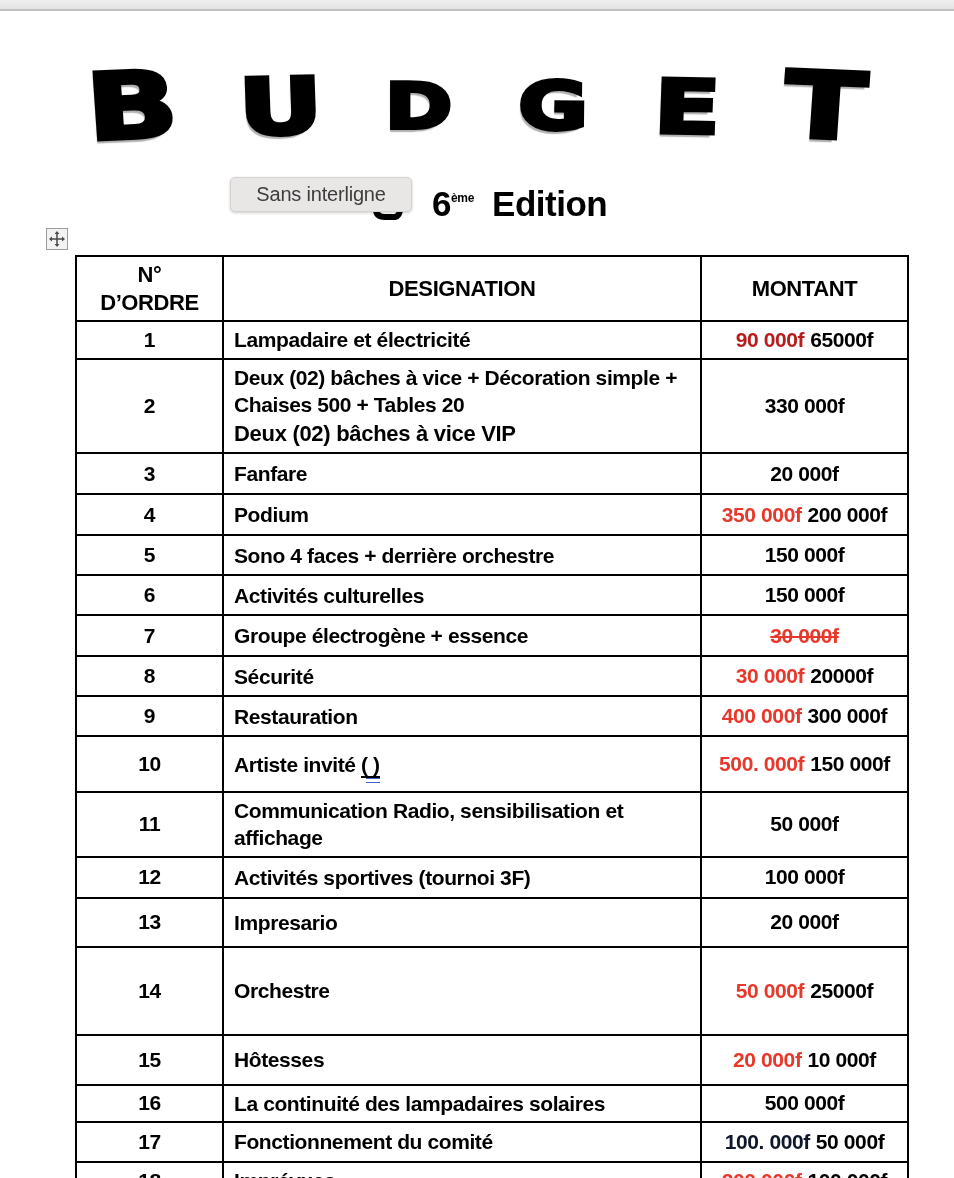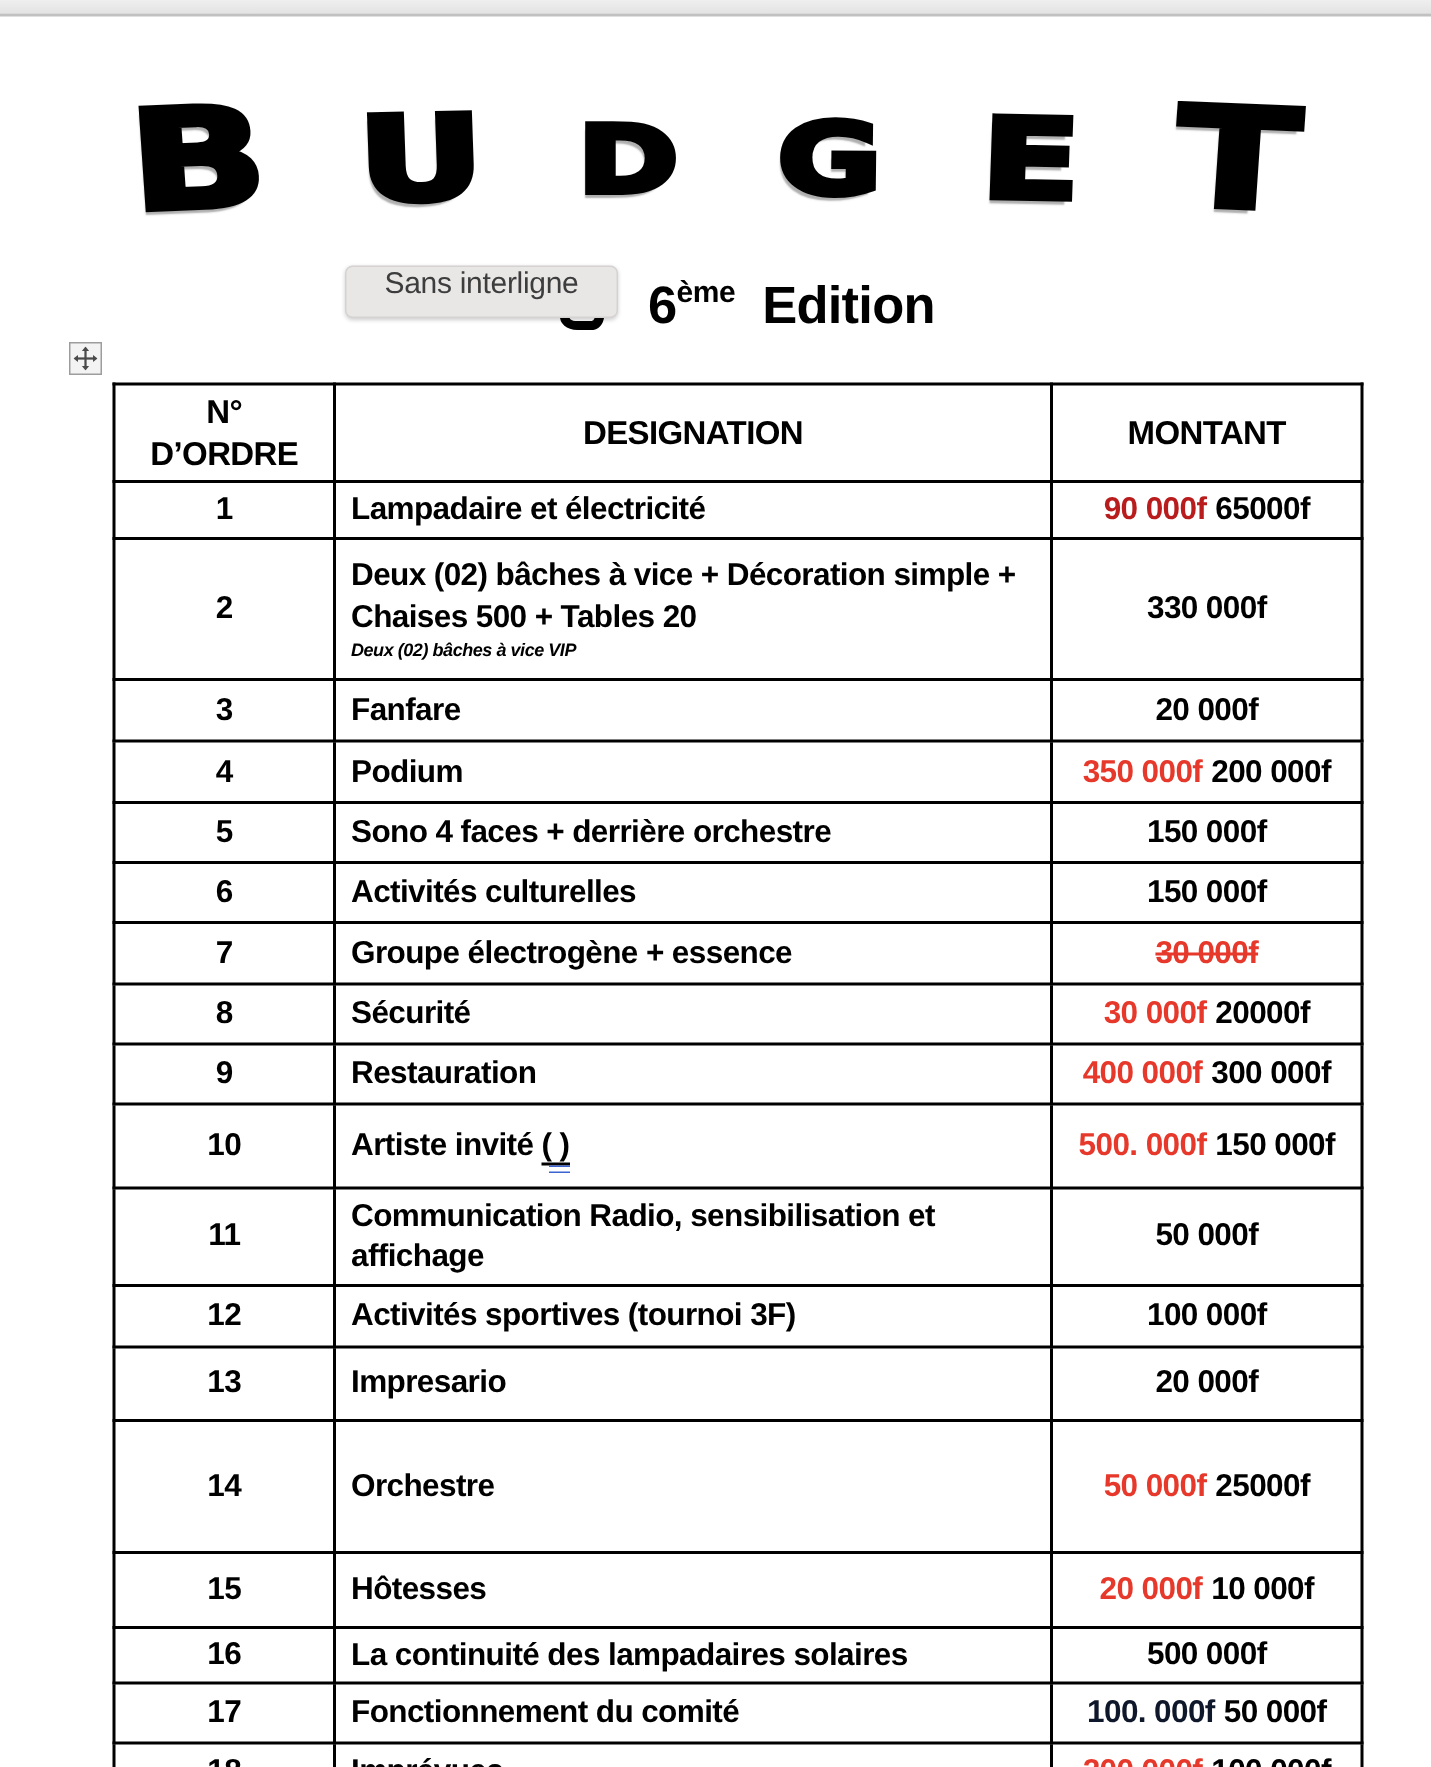"Sans interligne" .tooltip { align-items: none -> center }
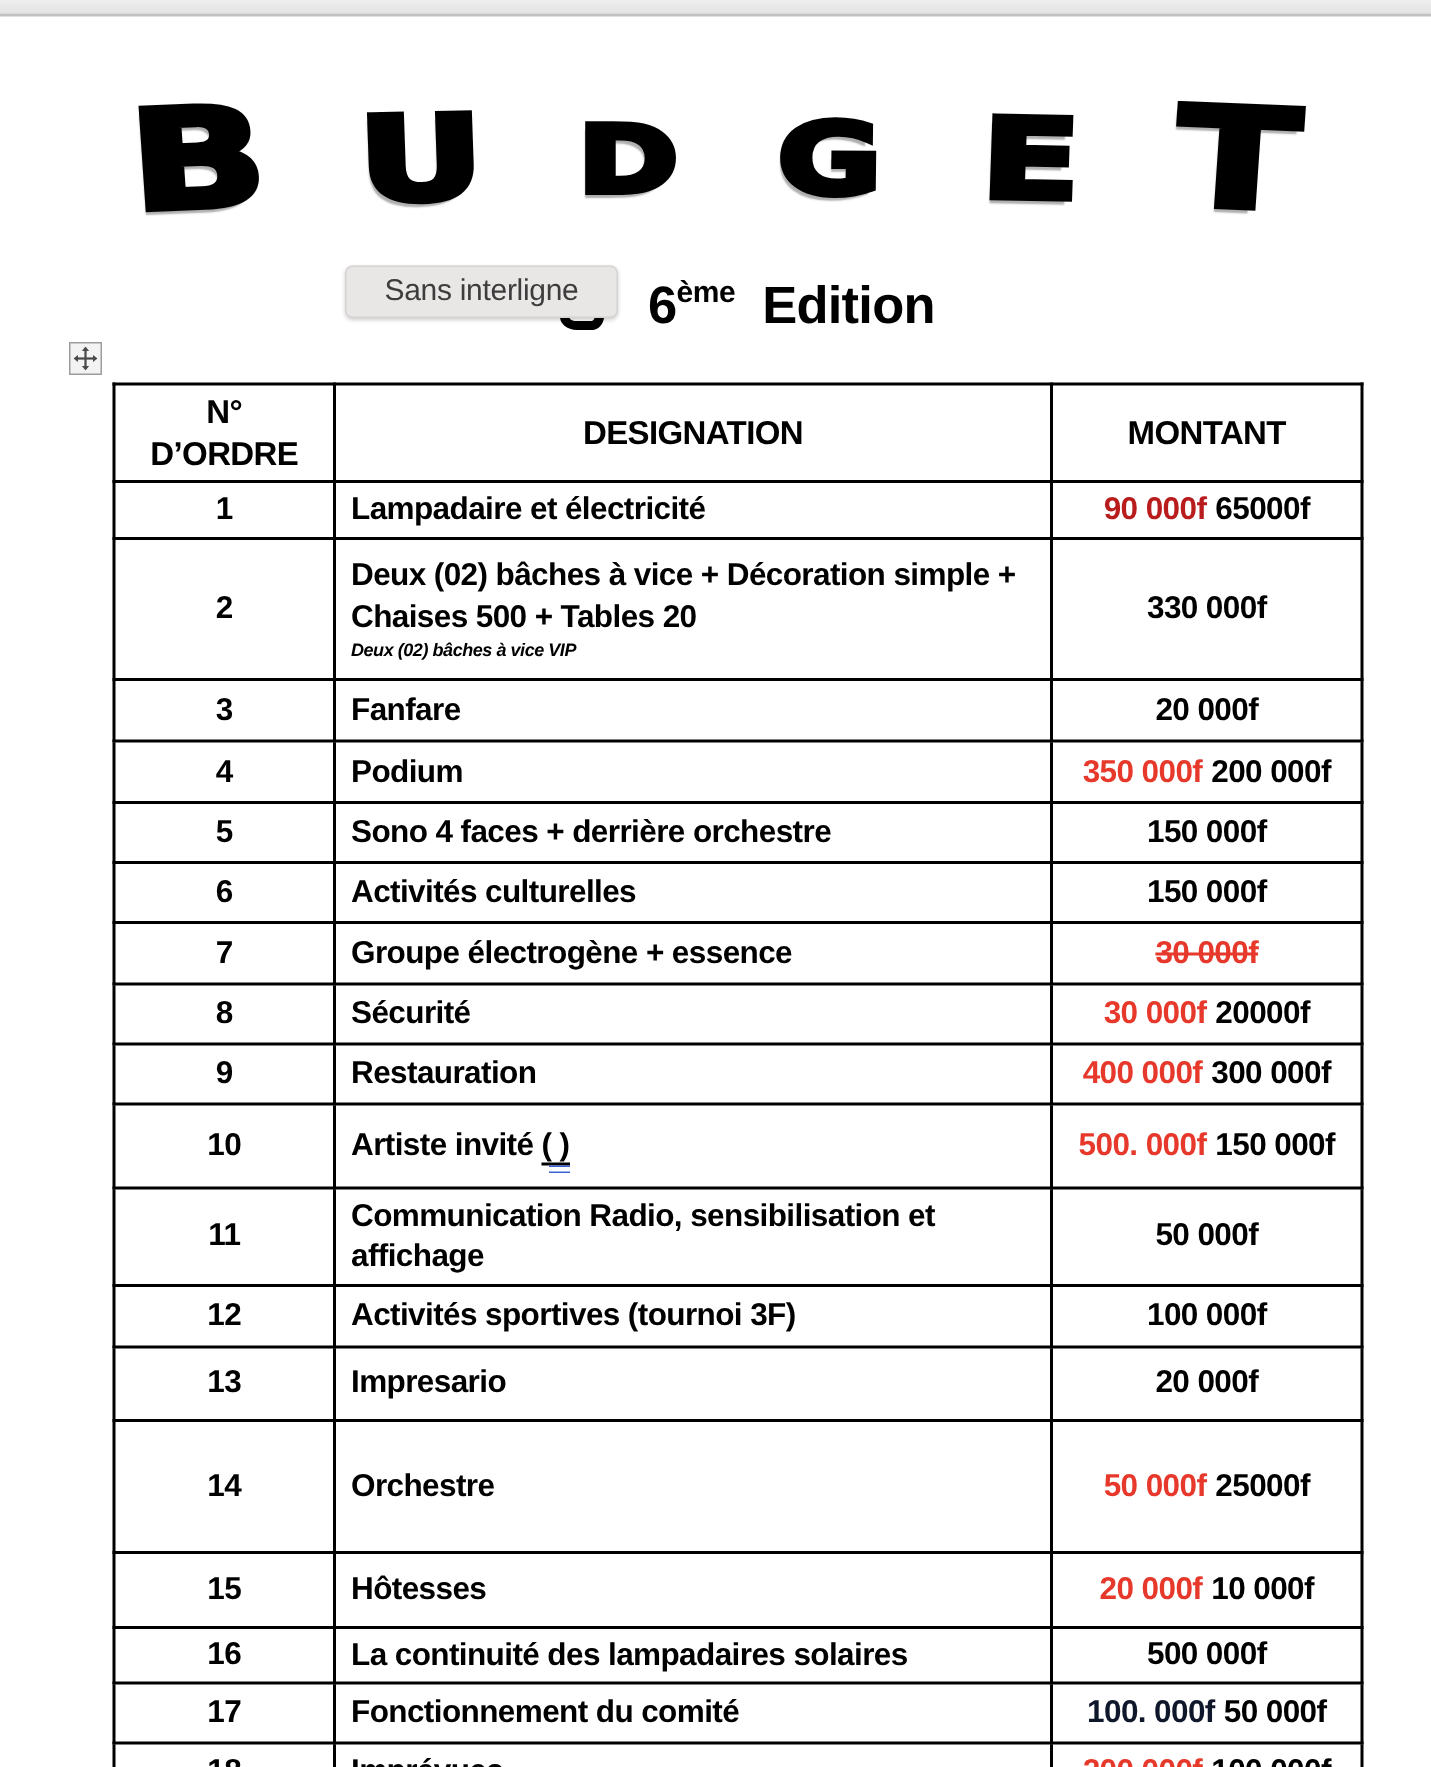"ème" .heading sup { font-size: 20px -> 12px }
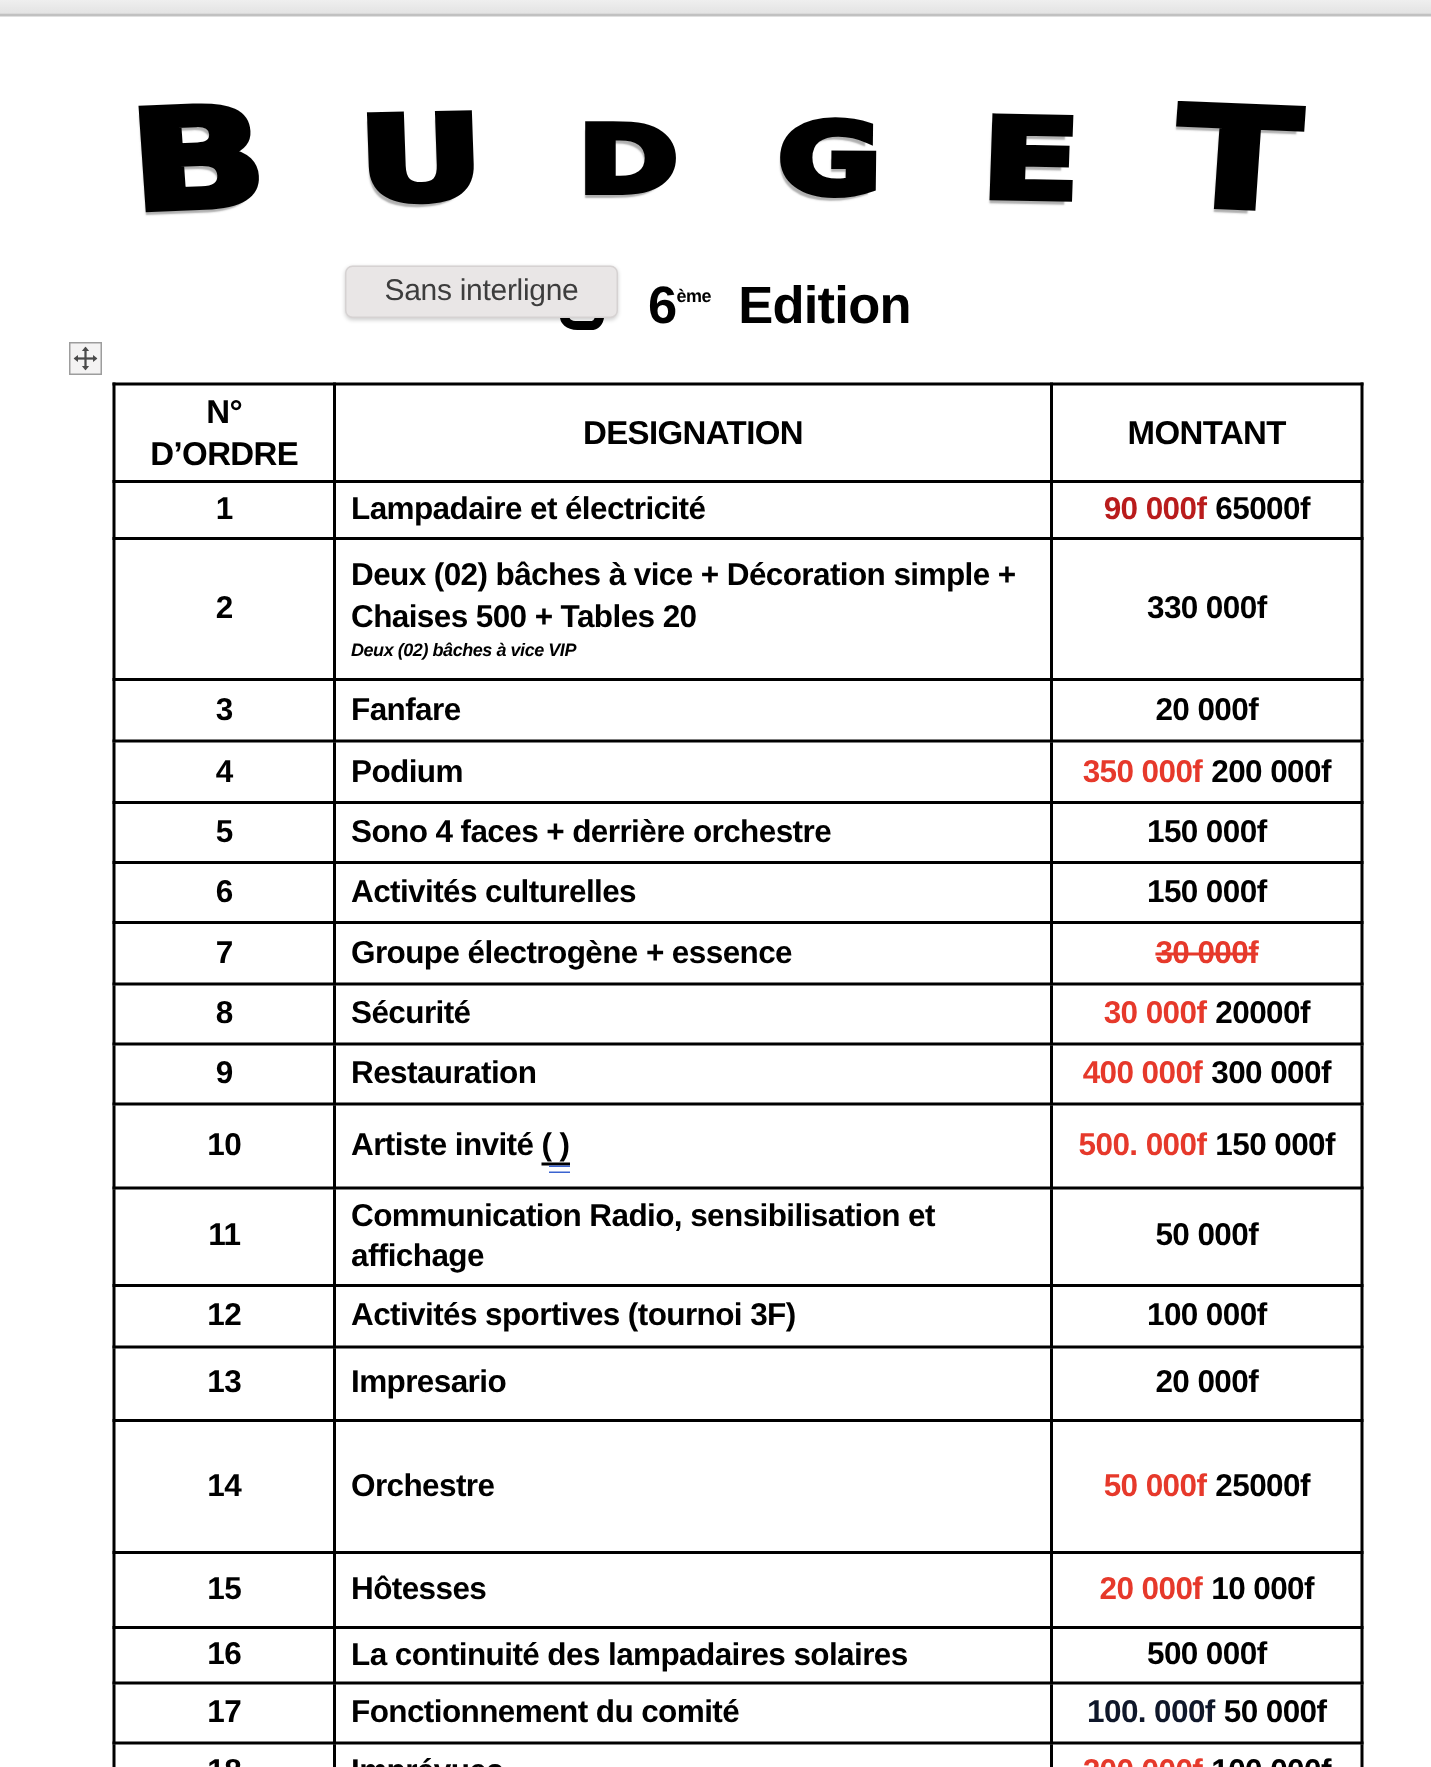"Deux (02) bâches à vice VIP" td.designation .sub { font-size: 12px -> 22px; font-style: italic -> none }
